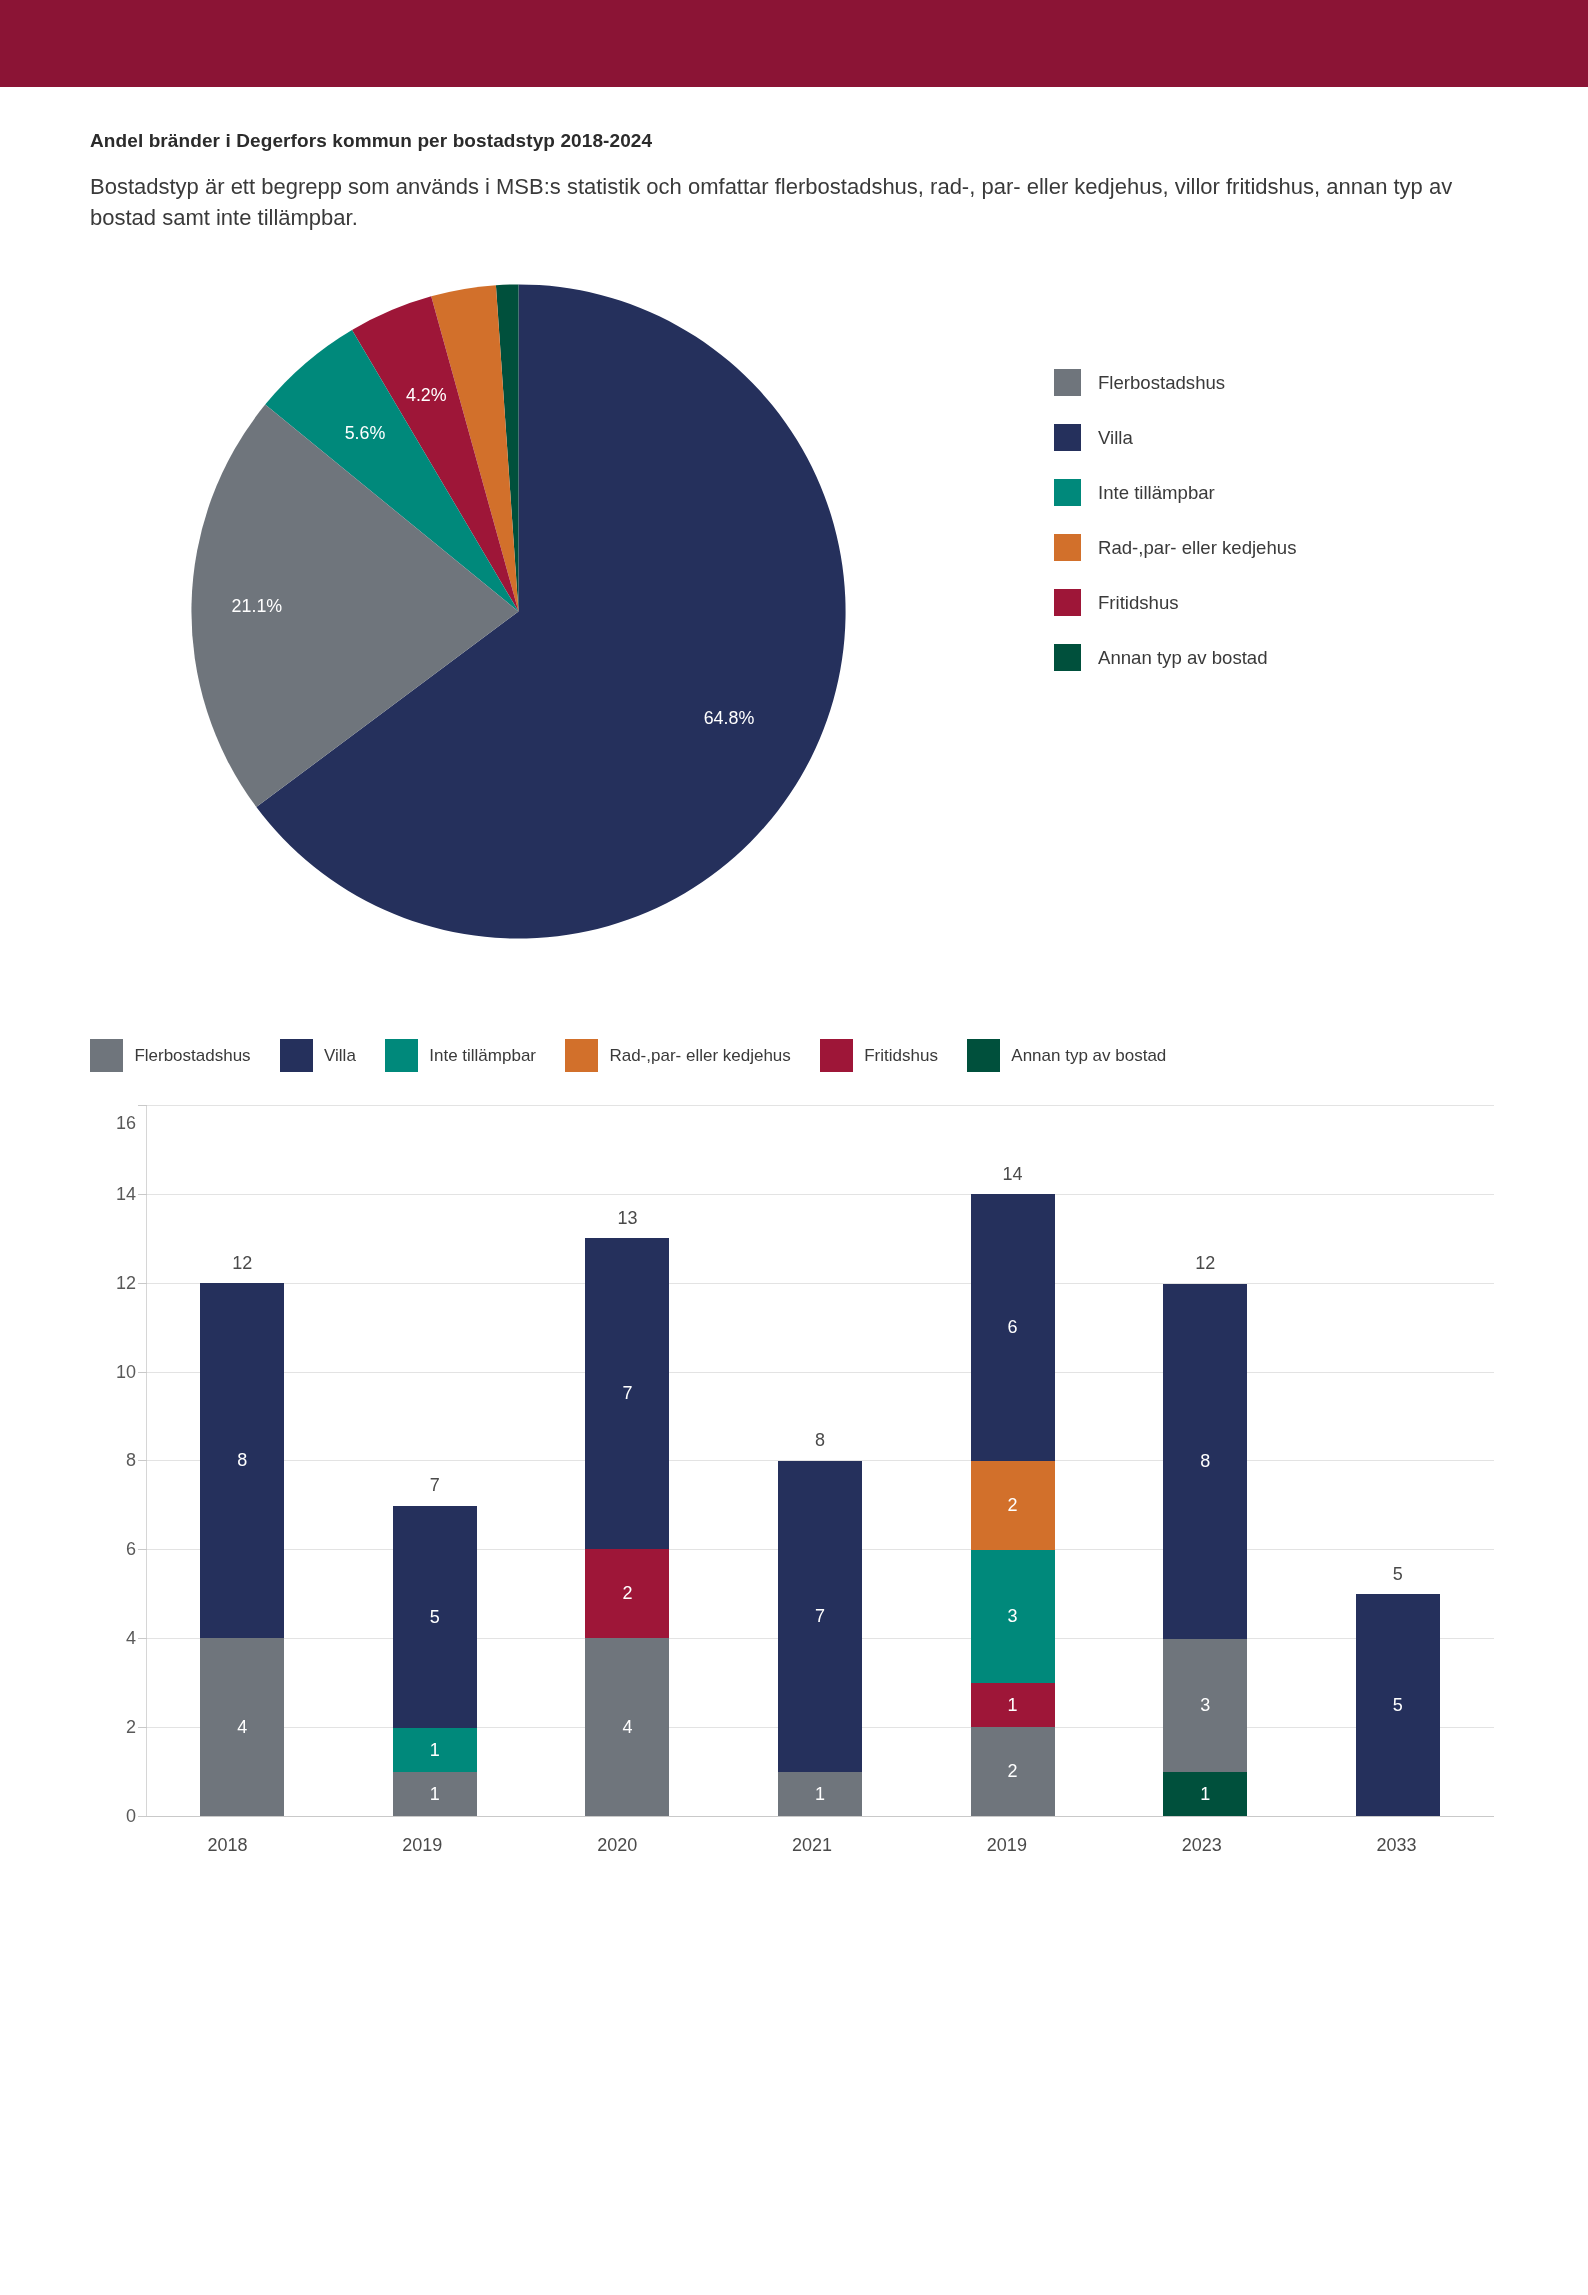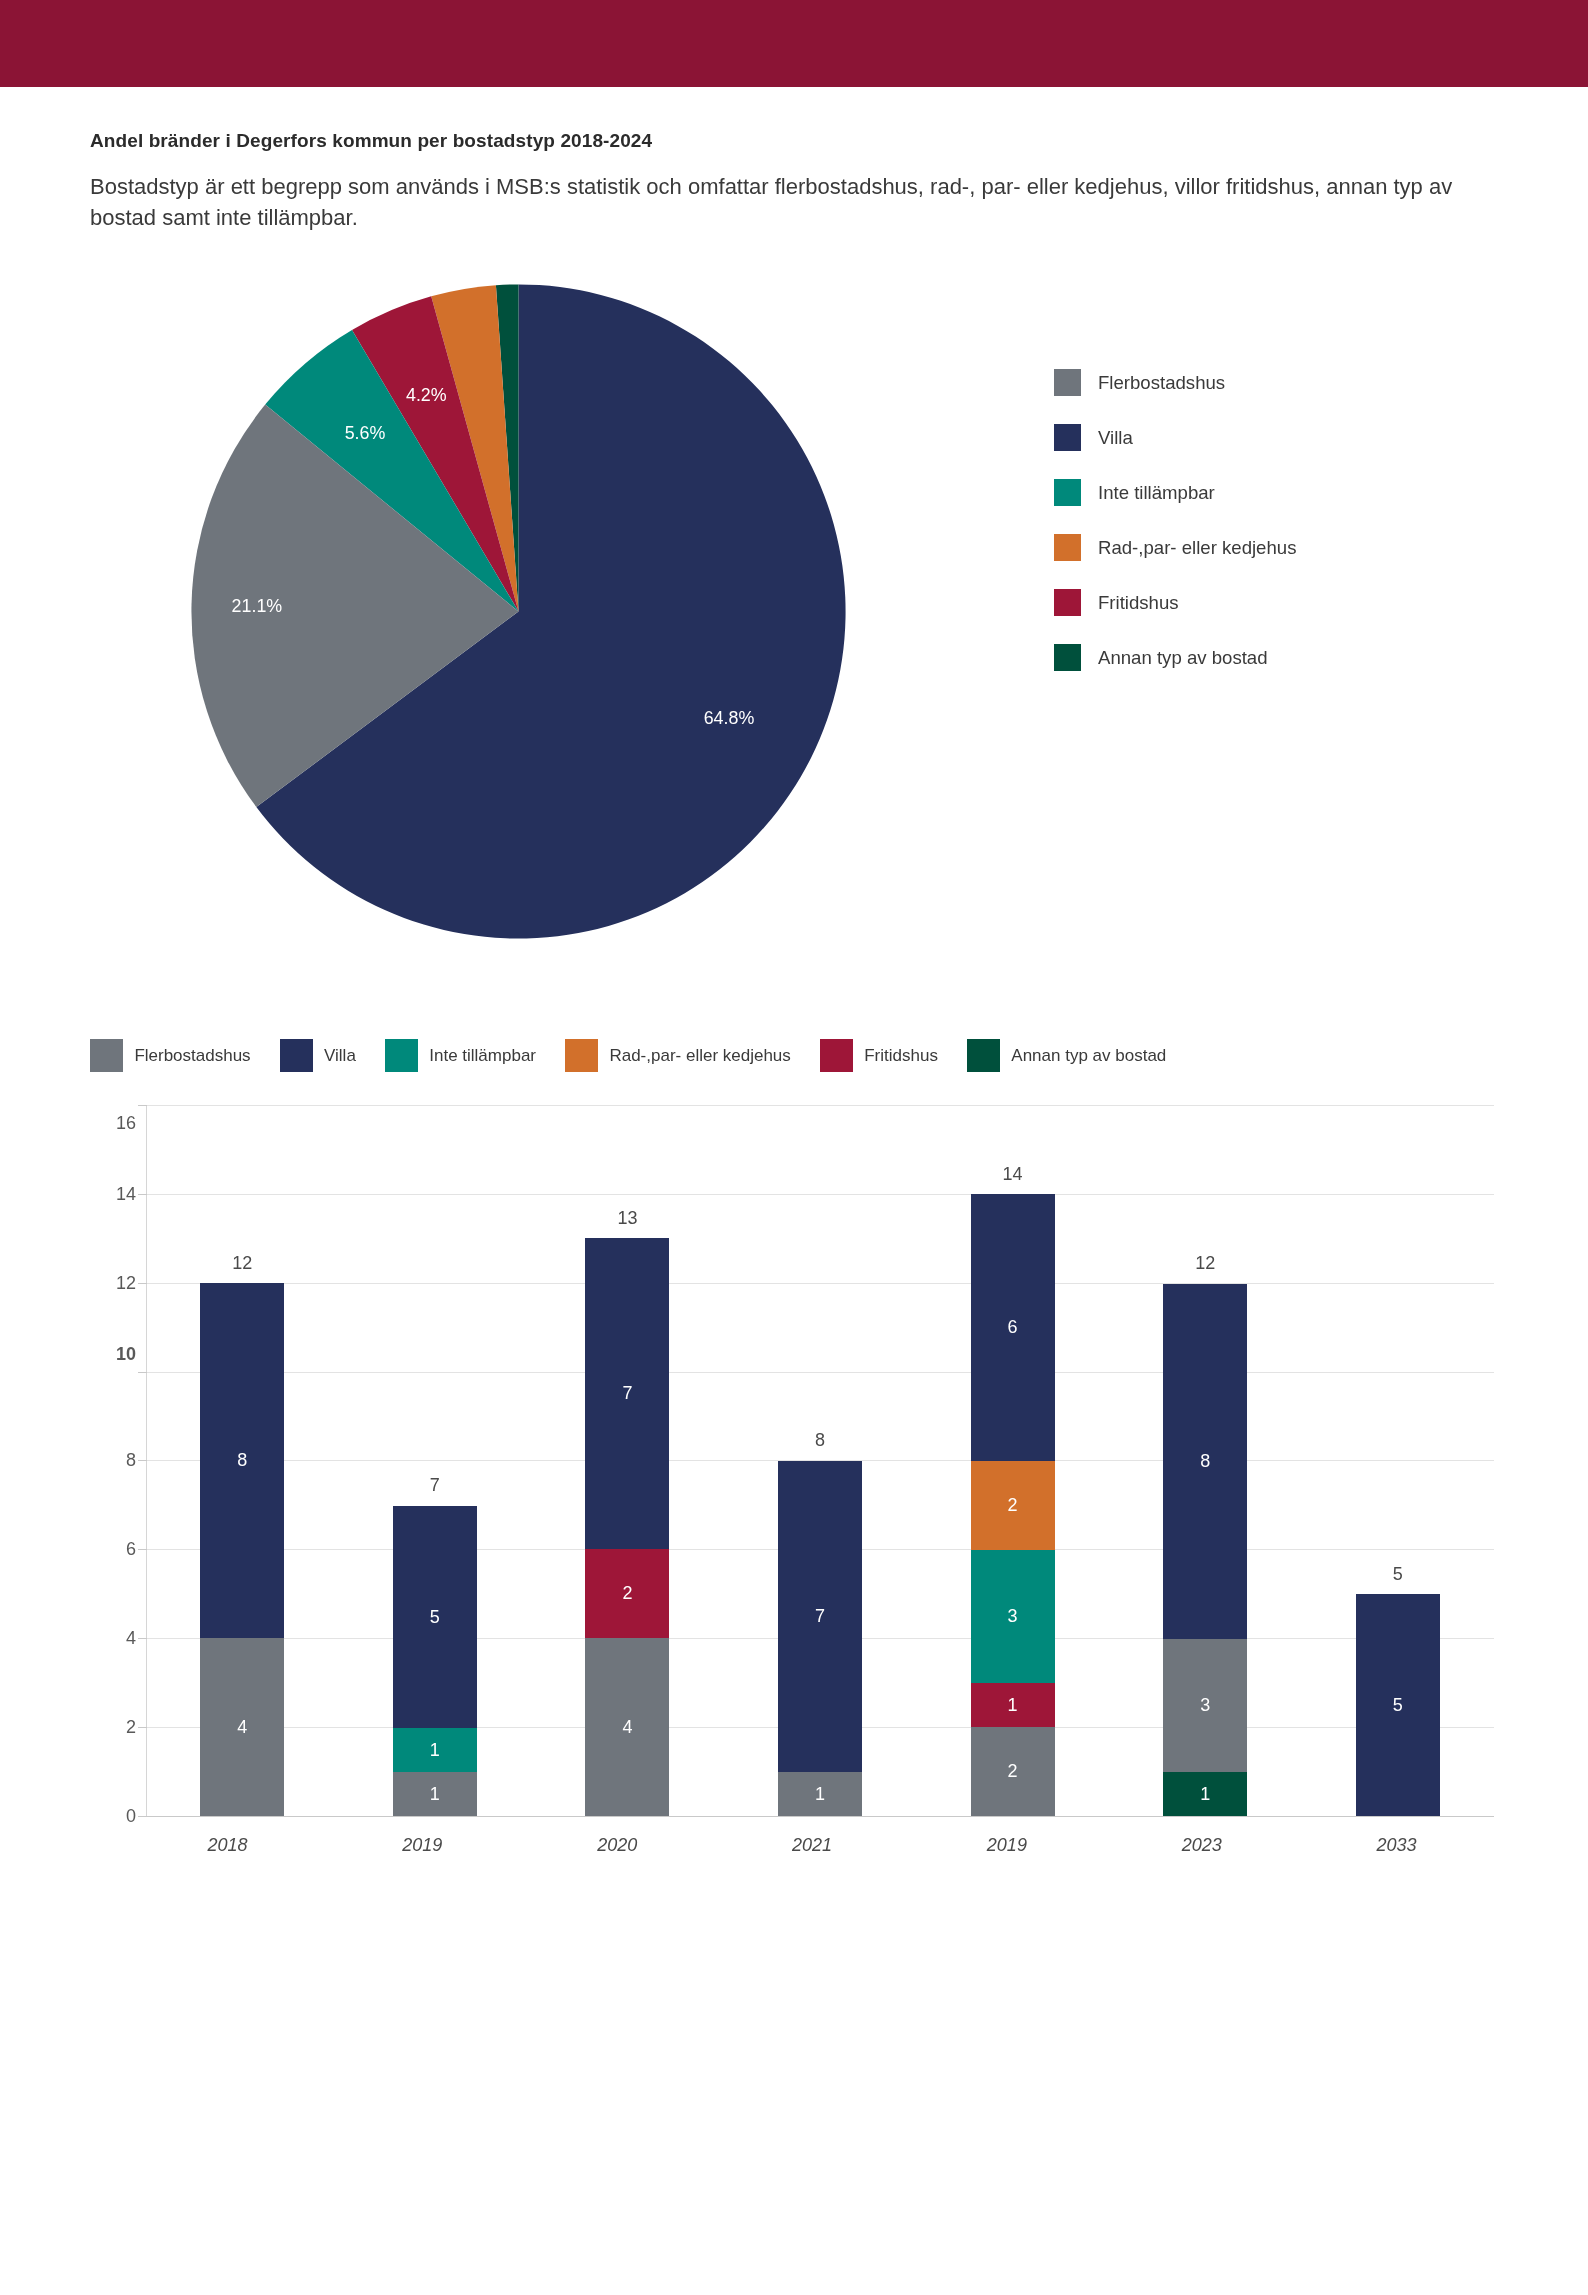"10" div.ytick { font-weight: bold -> none; top: 249px -> 267px }
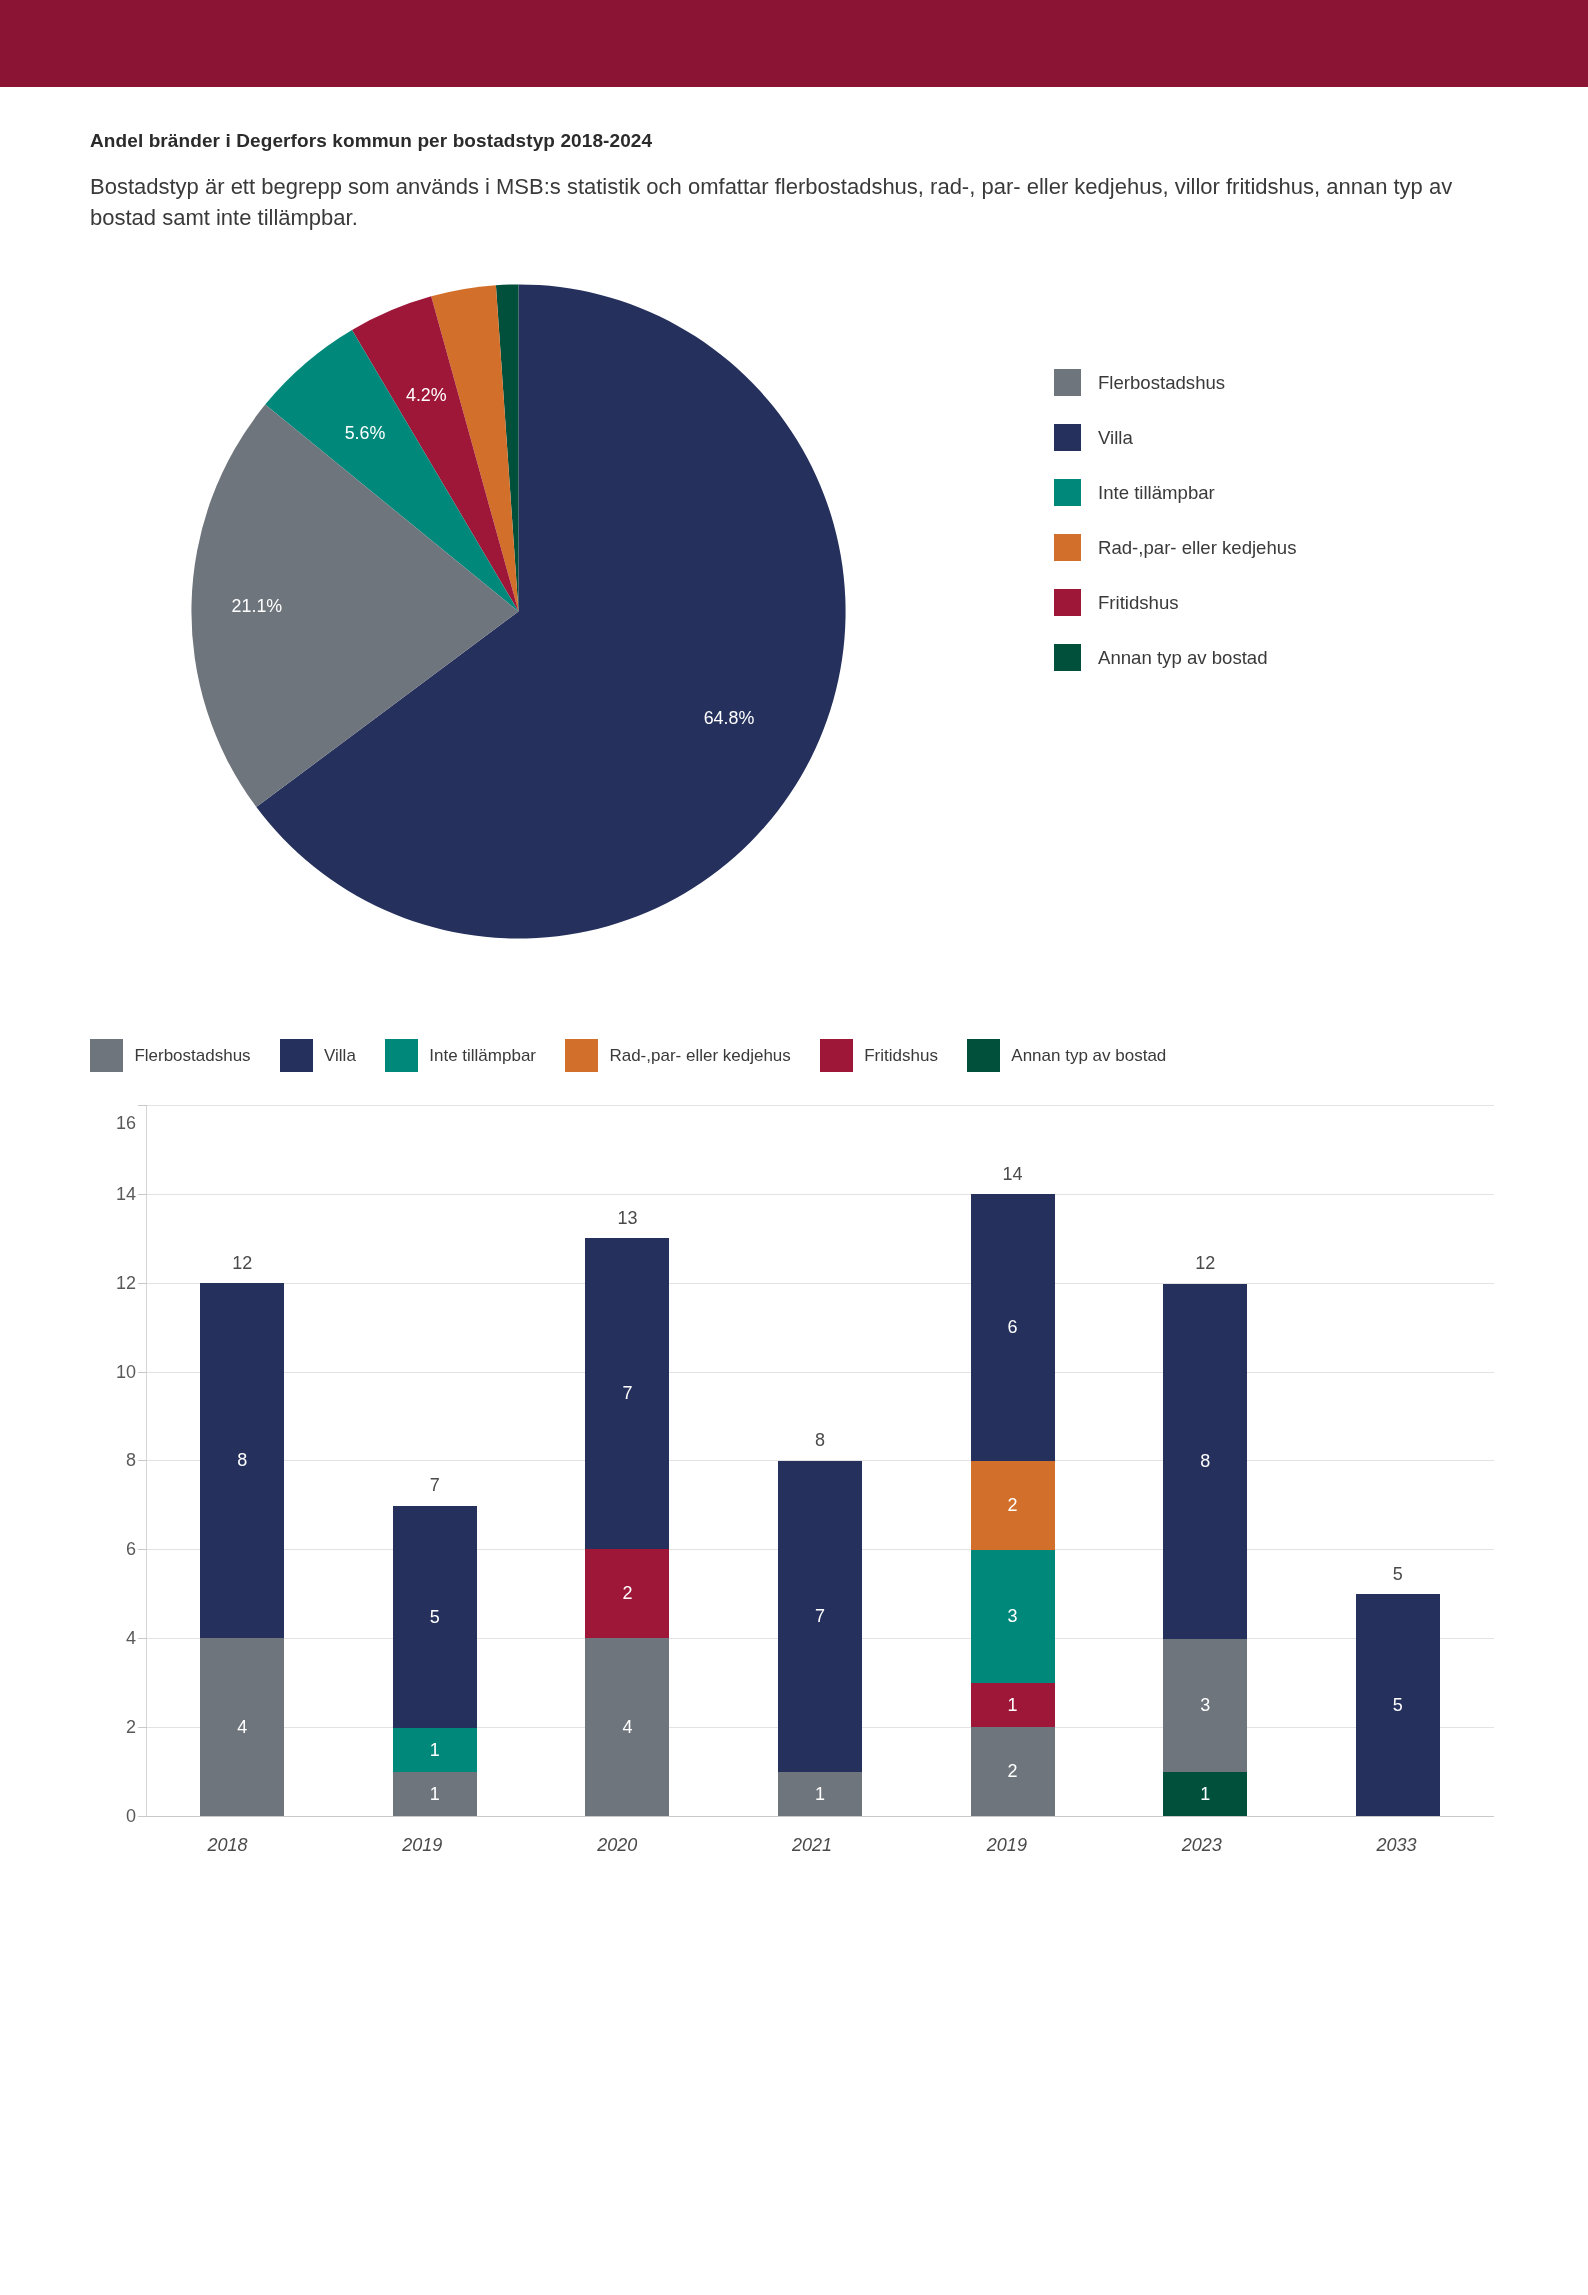"2018" .xaxis { font-style: italic -> none }
